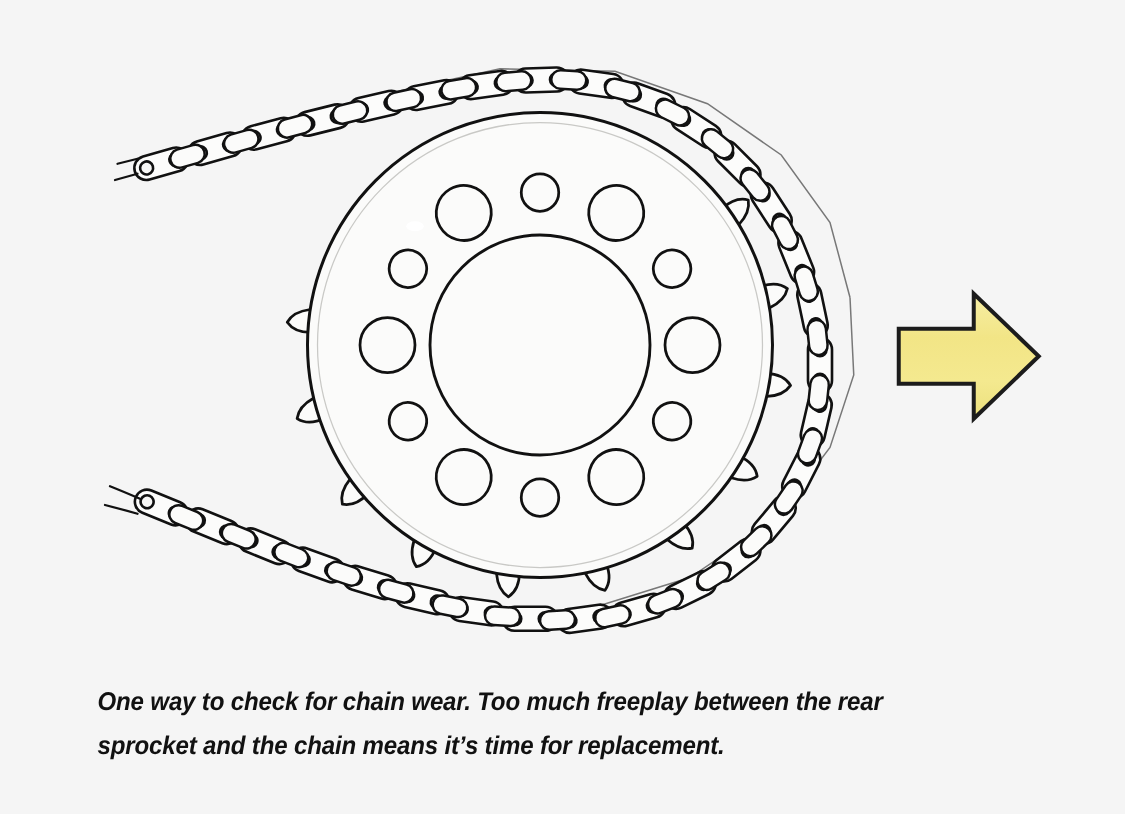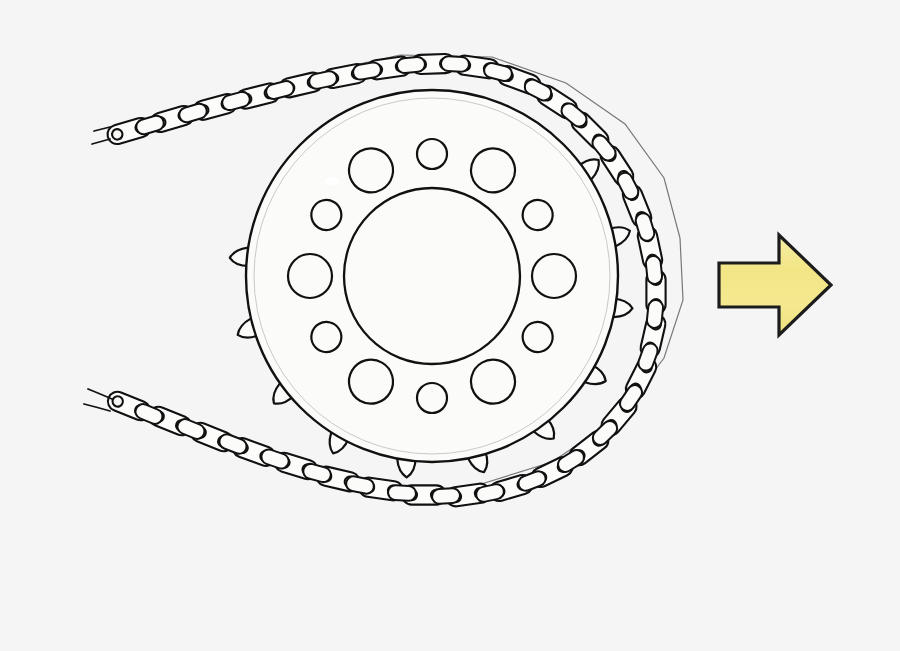"One way to check for" div.caption-block { html: none -> <div> <div>One way to check for chain wear. Too much freeplay between the rear</div> <div>sprocket and the chain means it’s time for replacement.</div> </div> }
